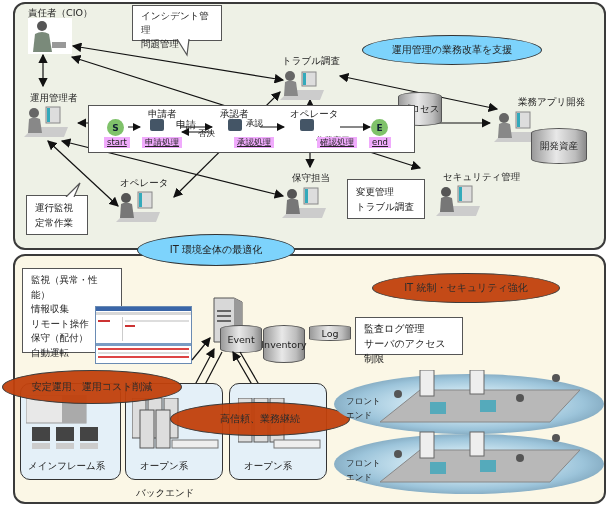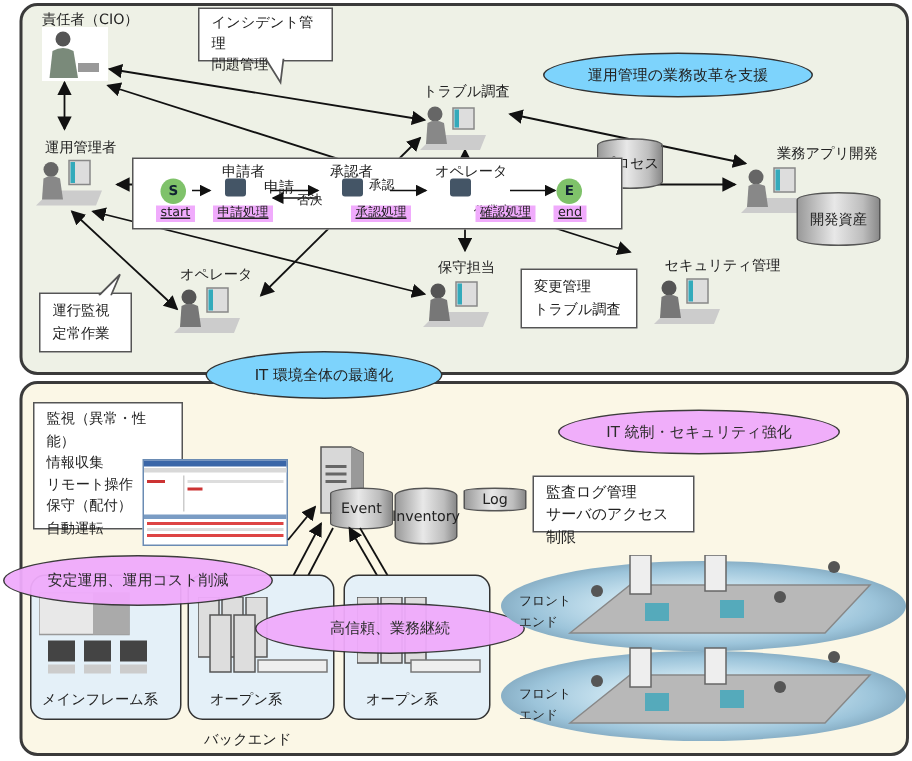"IT 統制・セキュリティ強化" .ell-green { background: #f0abfc -> #c2410c }
